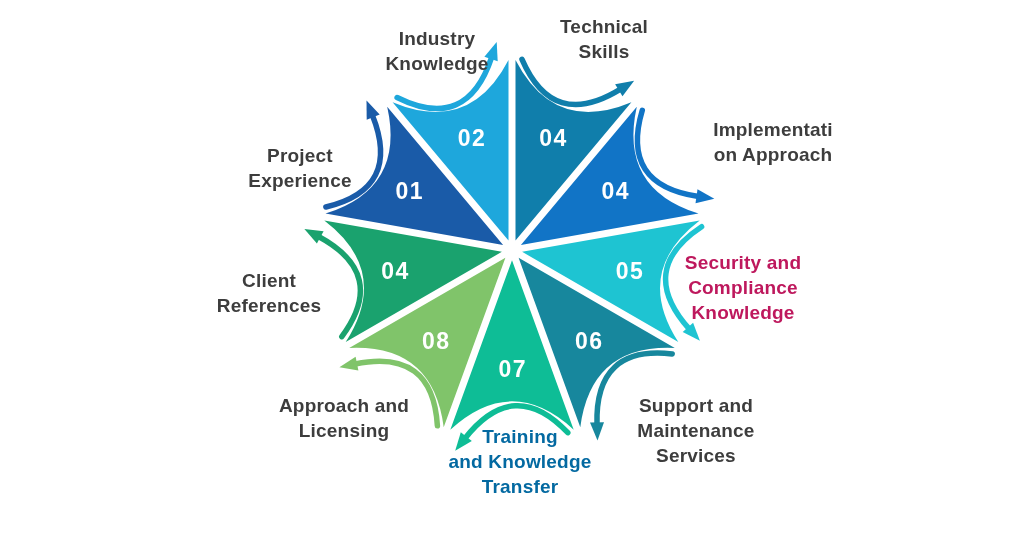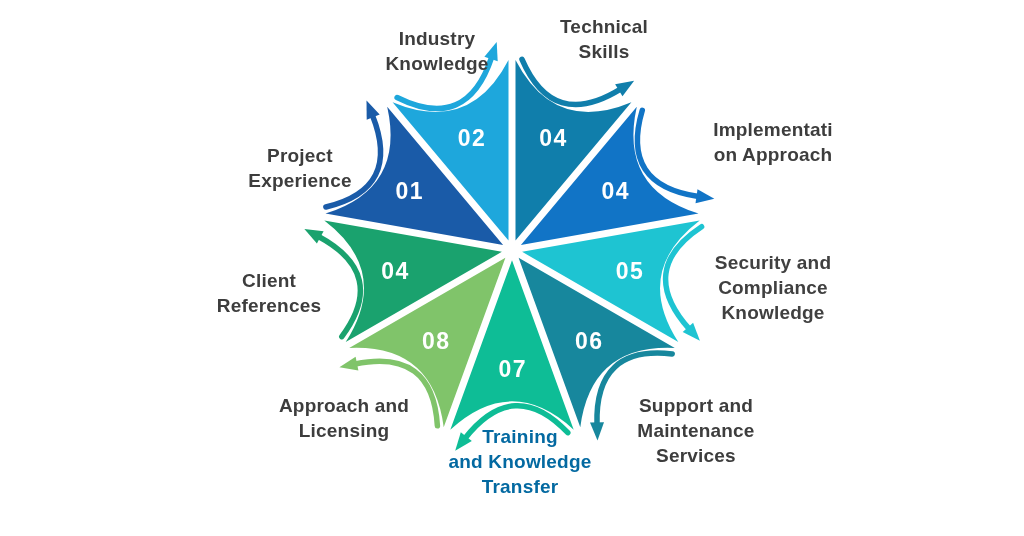"Security and" div.seg-label { color: #404040 -> #be185d; left: 773px -> 743px }
